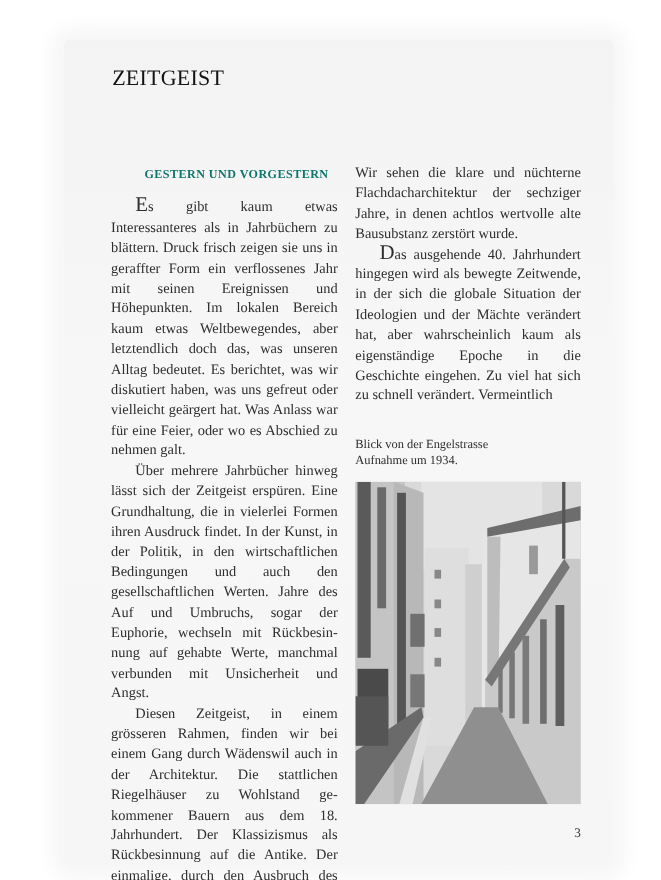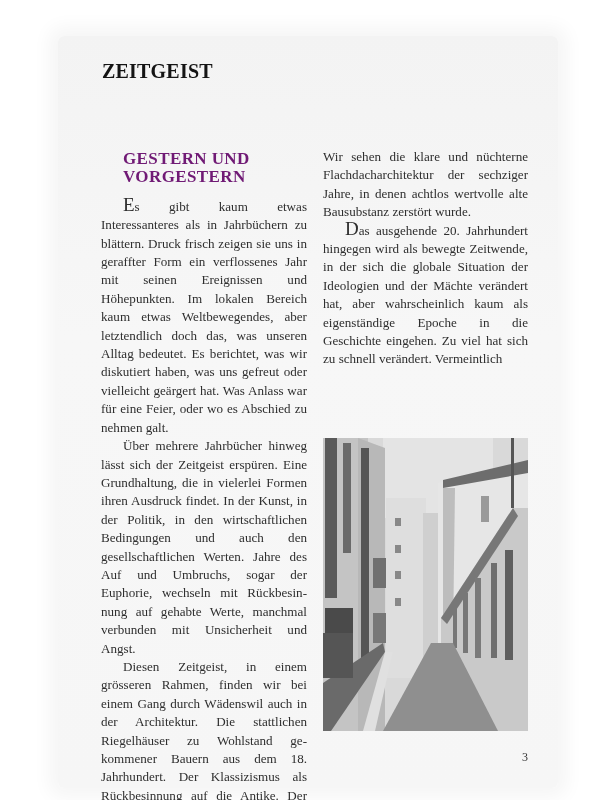"ZEITGEIST" .title { font-weight: bold -> normal }
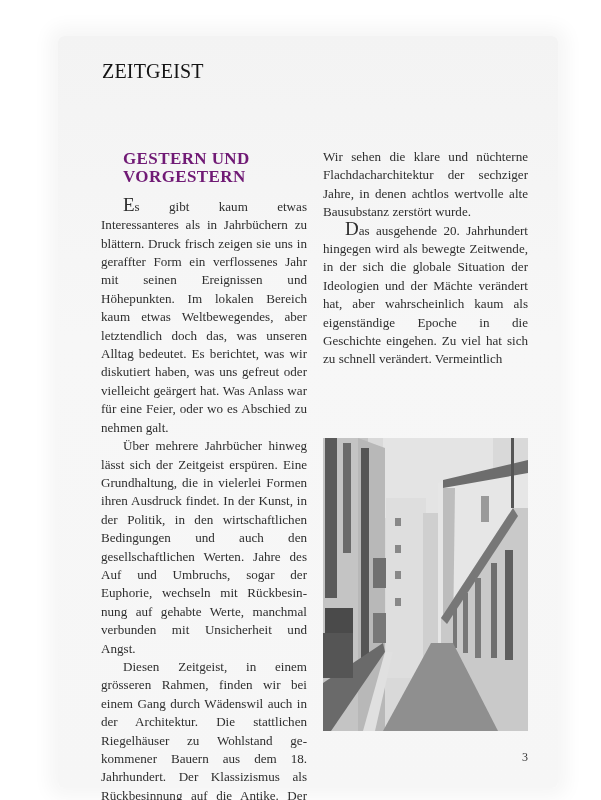"GESTERN UND VORGESTERN" .heading { color: #701a75 -> #0f766e; font-size: 17px -> 11px; text-align: left -> center }
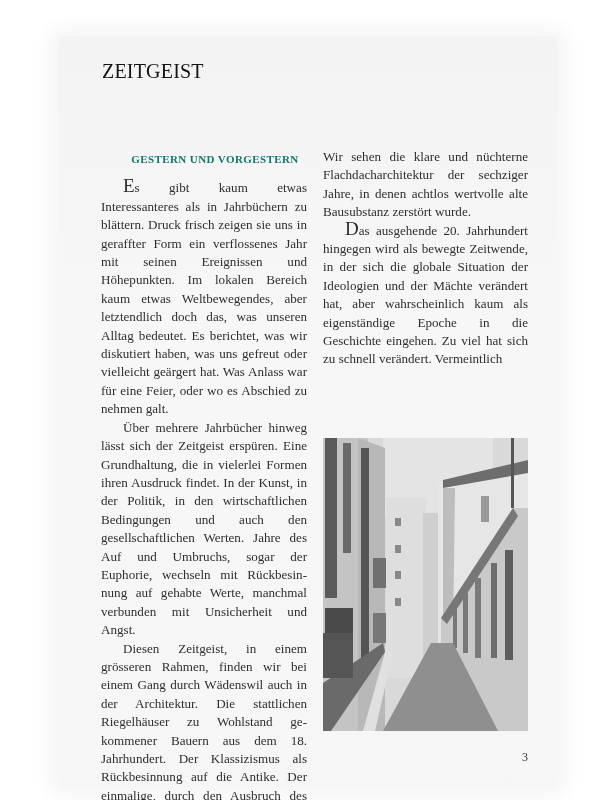"as ausgehende 20. Jahrhundert hingegen" span { text: 20 -> 40 }
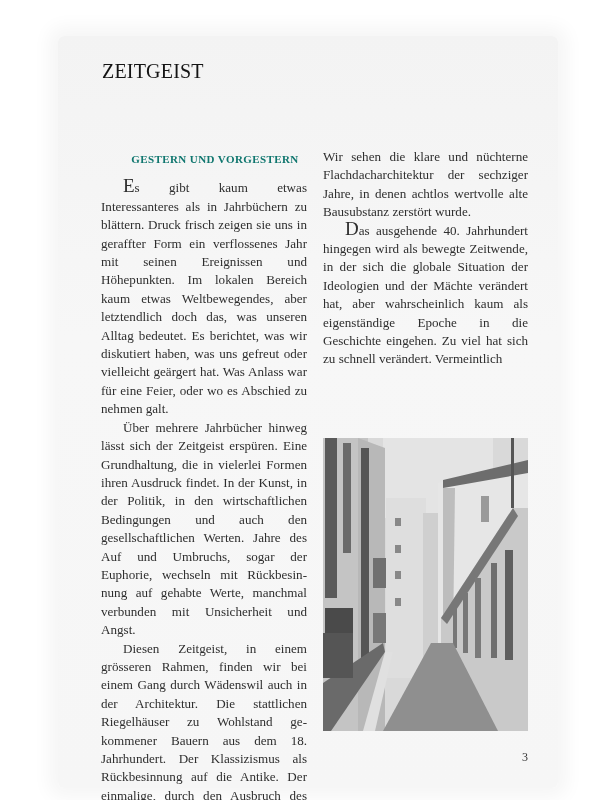"Blick von der Engelstrasse" div { html: none -> <div>Blick von der Engelstrasse</div> }
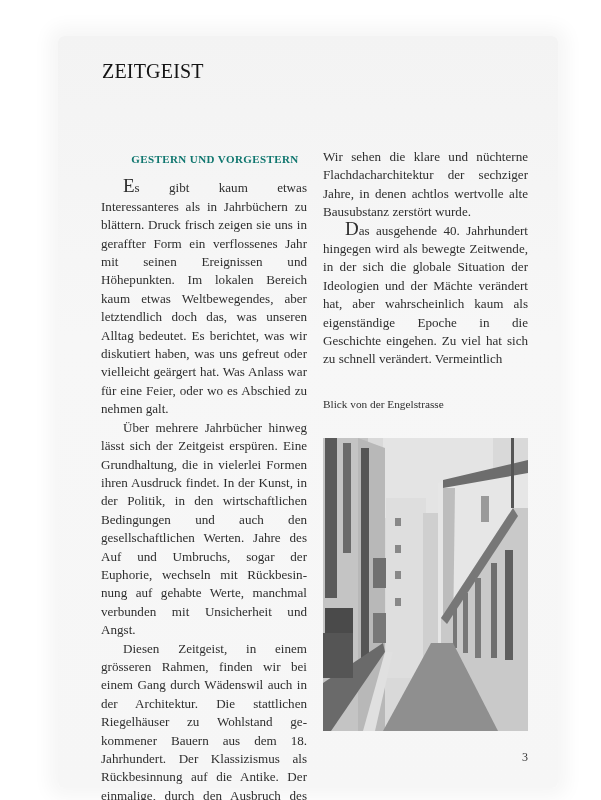"Aufnahme um 1934." div { html: none -> <div>Aufnahme um 1934.</div> }
